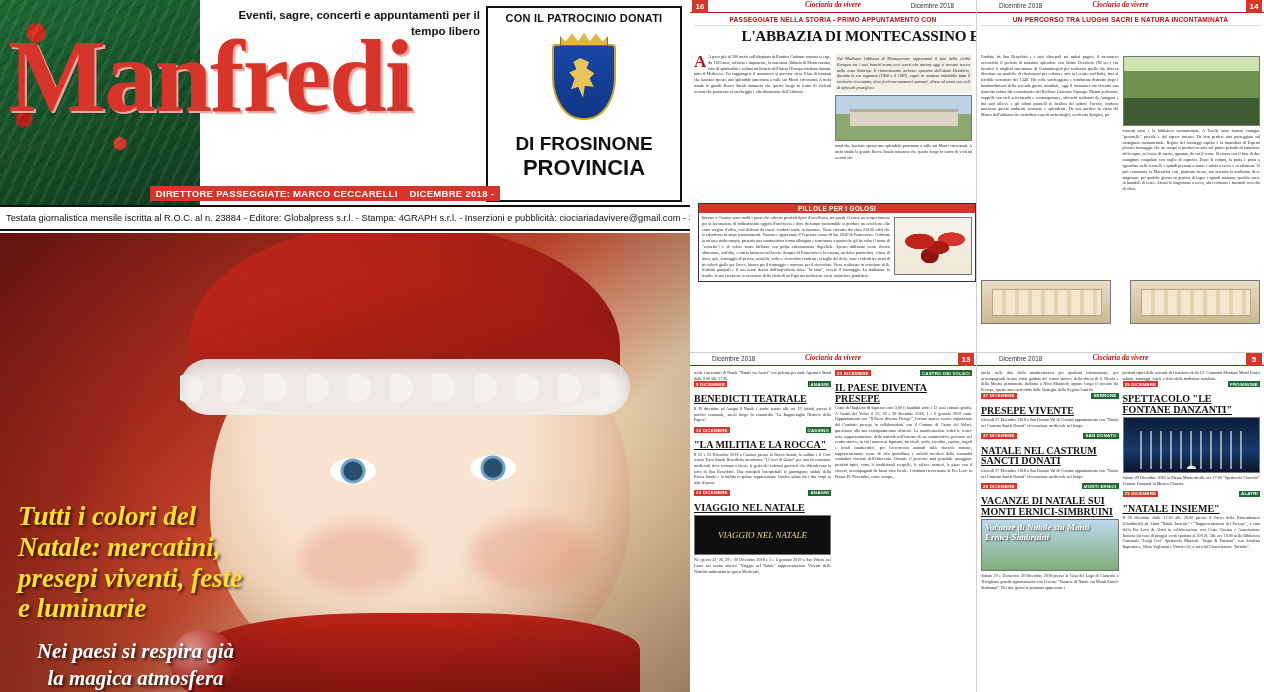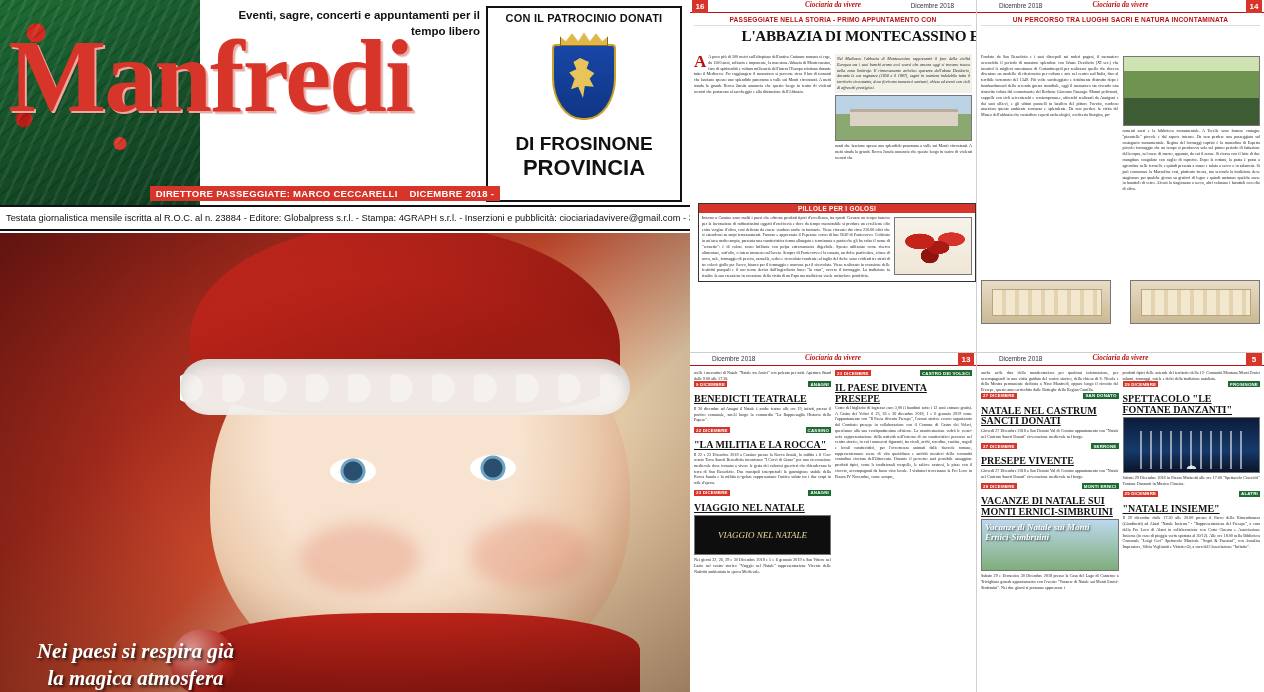"NATALE NEL CASTRUM SANCTI DONATI" div.ev-item { order: before "PRESEPE VIVENTE" -> after "PRESEPE VIVENTE" }
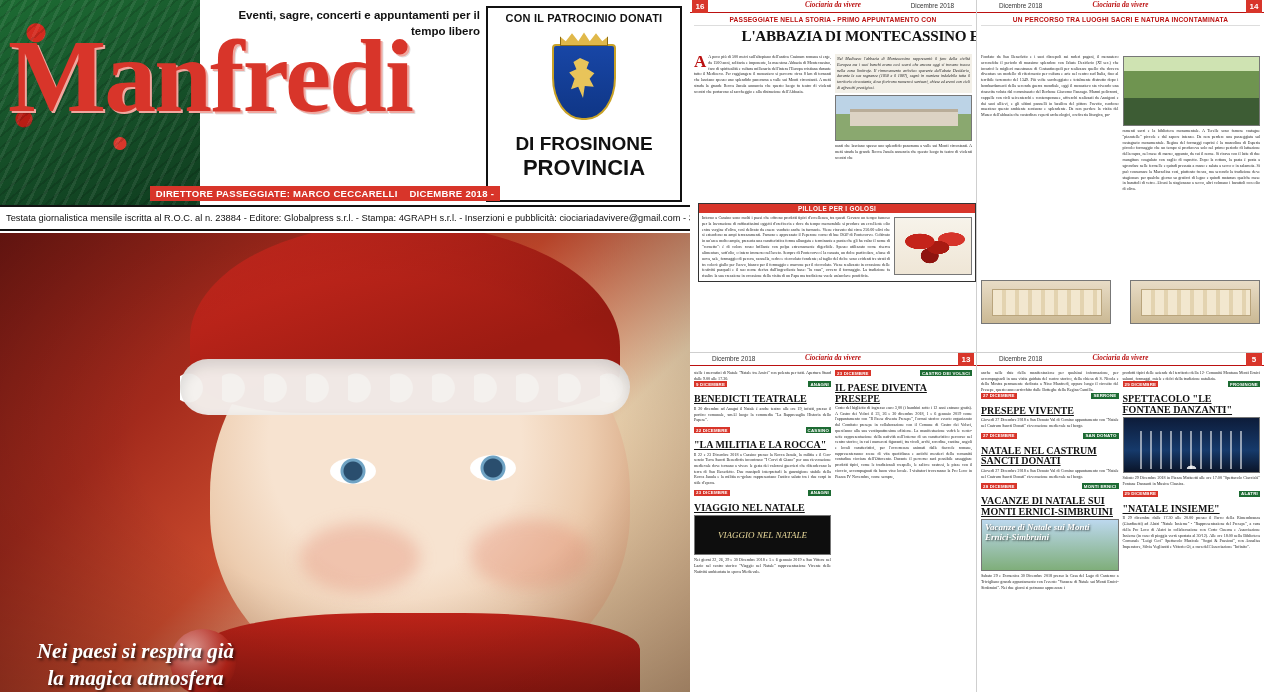"Tutti i colori del Natale:" div.cover-headline { html: none -> <div>Tutti i colori del Natale: mercatini, presepi viventi, feste e luminarie</div> }
